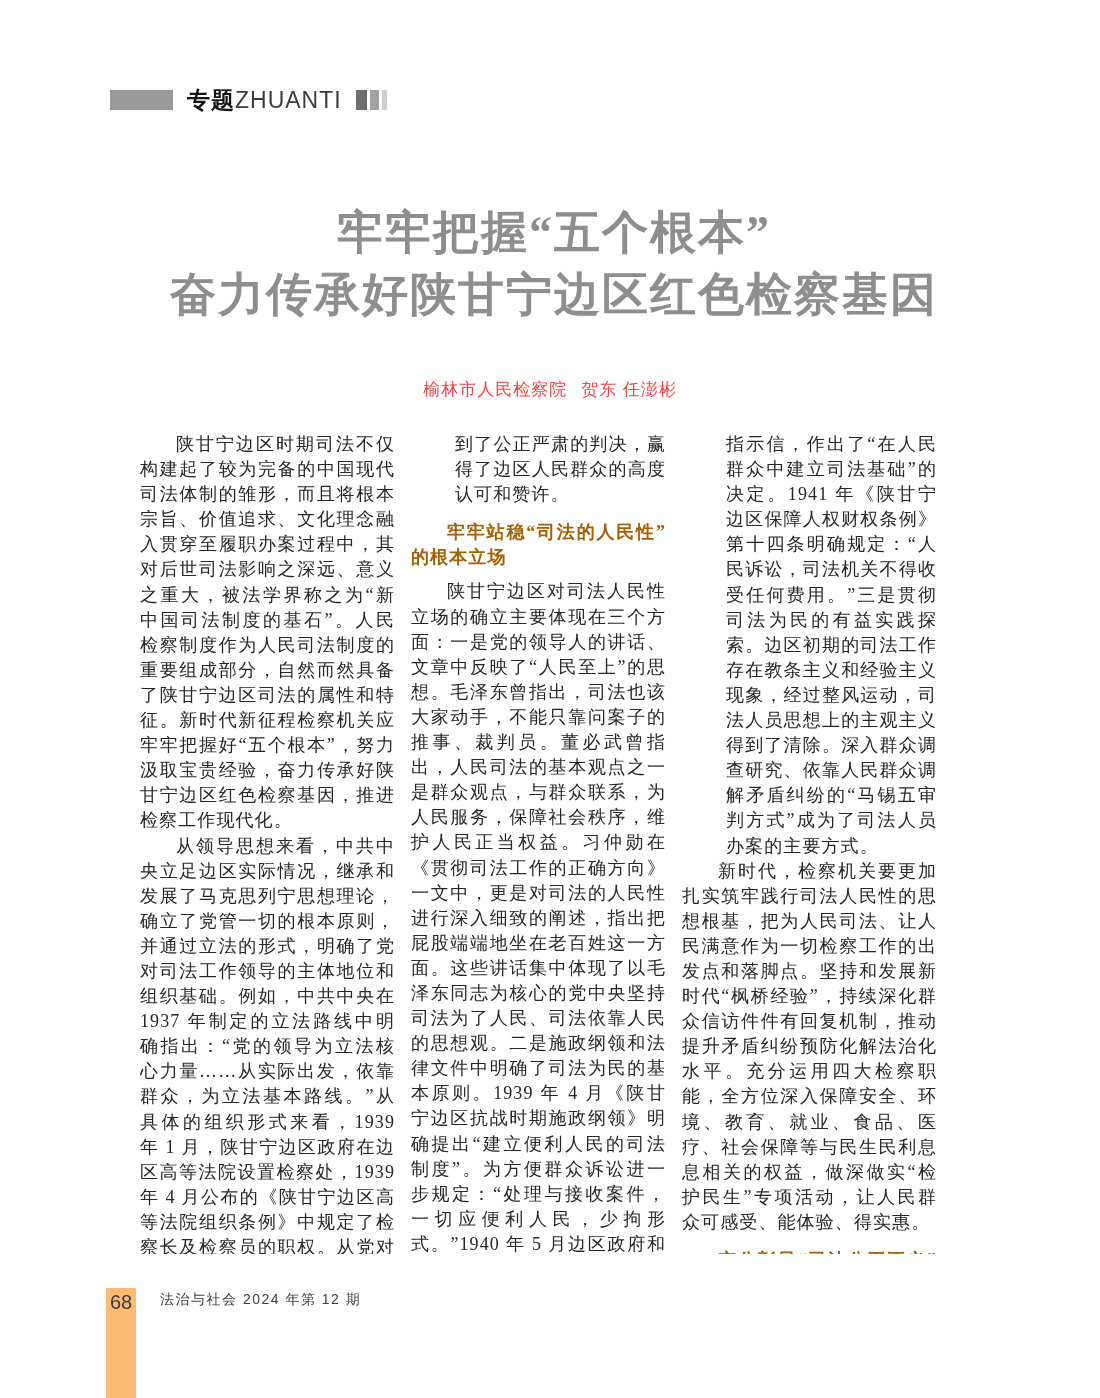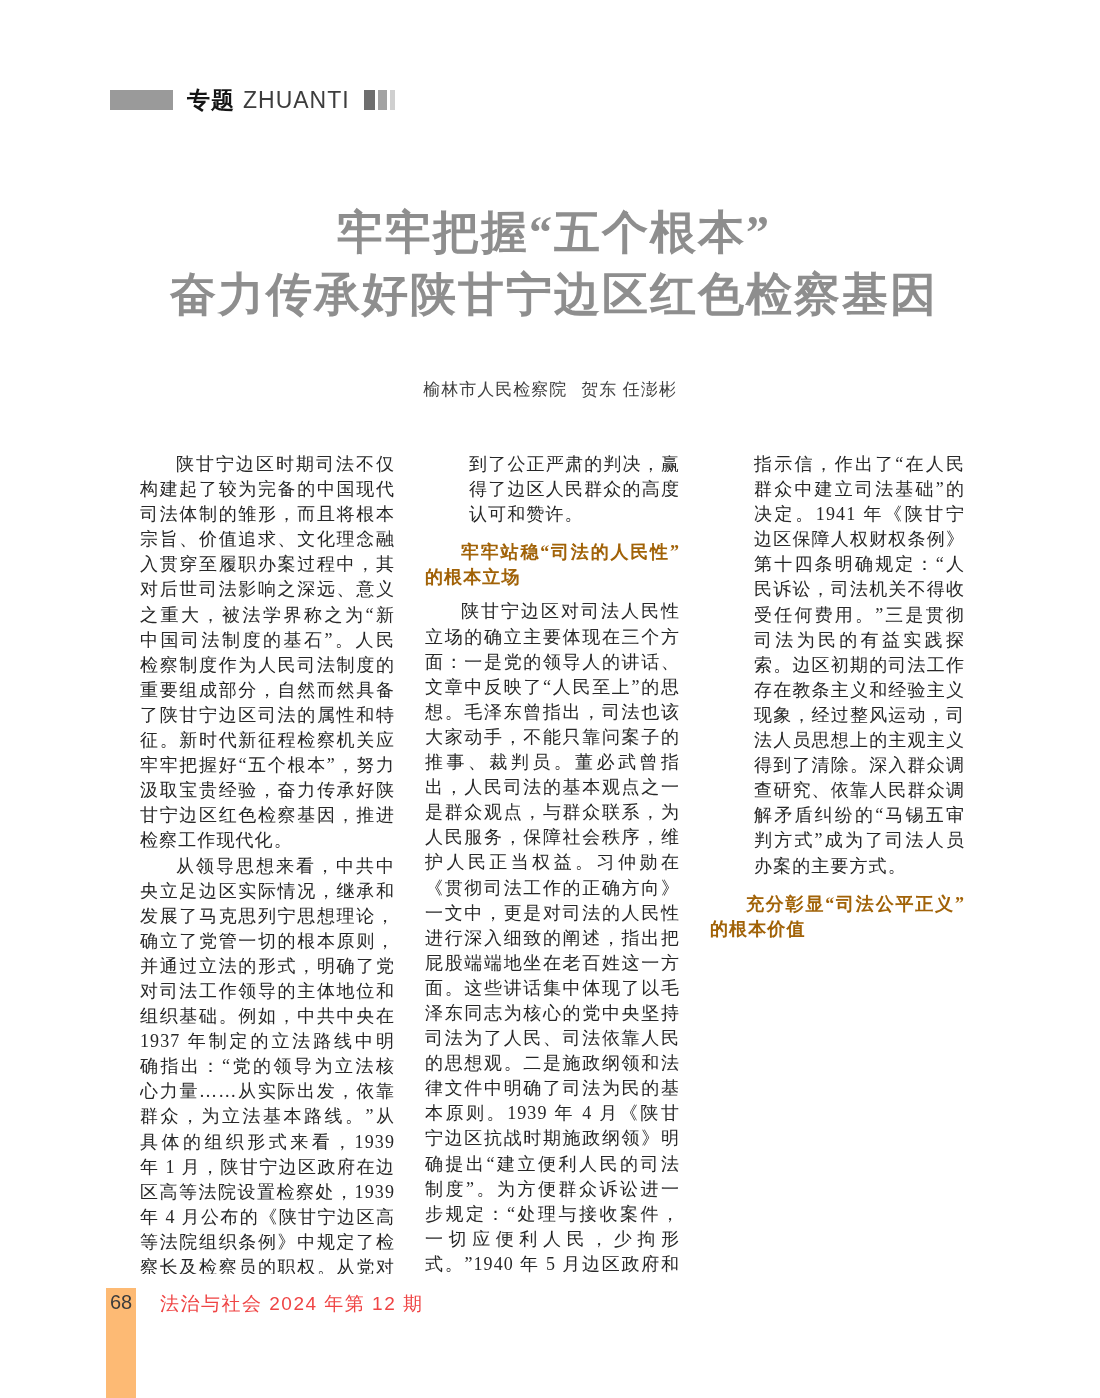"ZHUANTI" .topic-en { margin-left: 8px -> none }
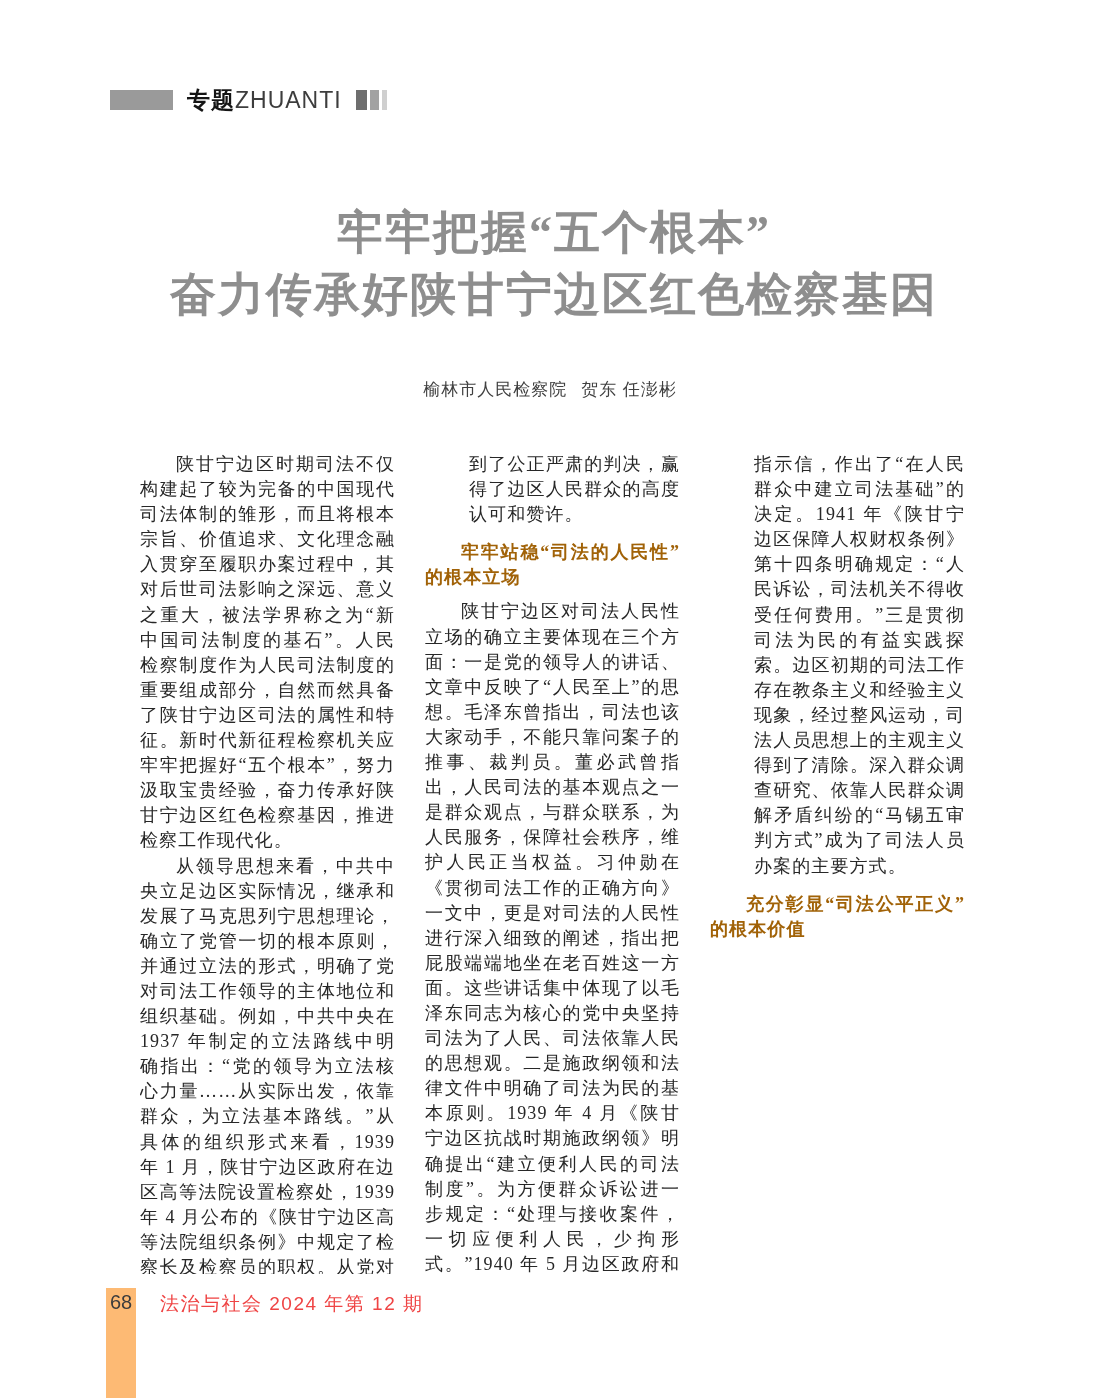"榆林市人民检察院 贺东 任澎彬" .byline { color: #404040 -> #ef4444 }
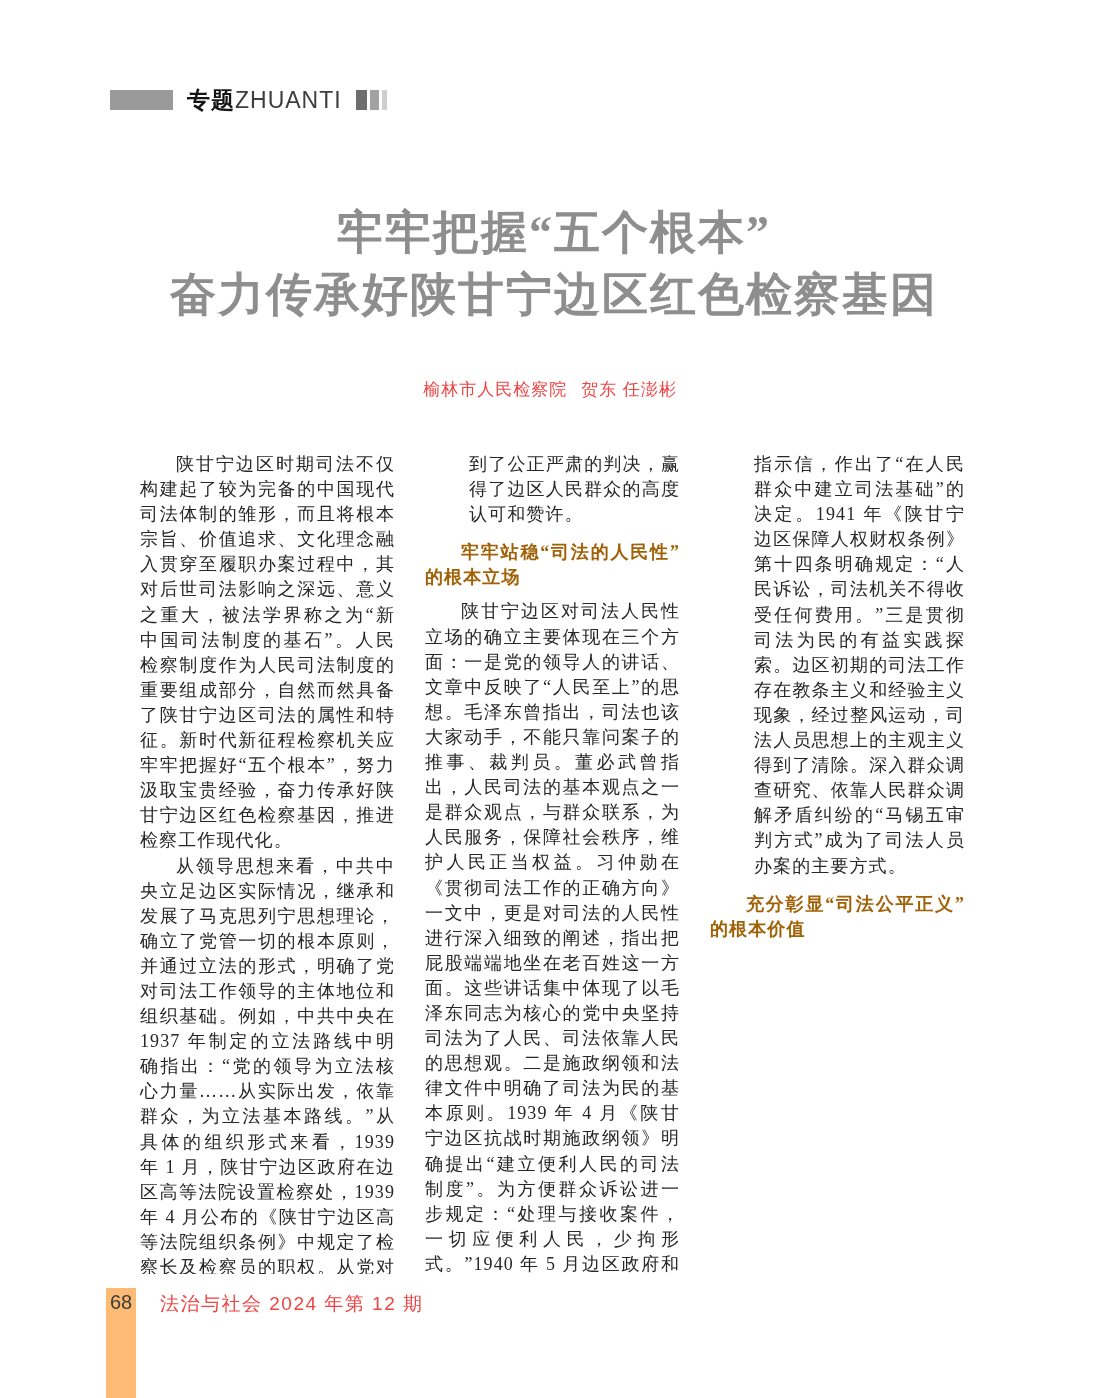"陕甘宁边区时期司法不仅构建起了较为完备的中国现代司法体制的雏形，而且将根本宗旨、" .columns { gap: 30px -> 16px; top: 452px -> 432px }
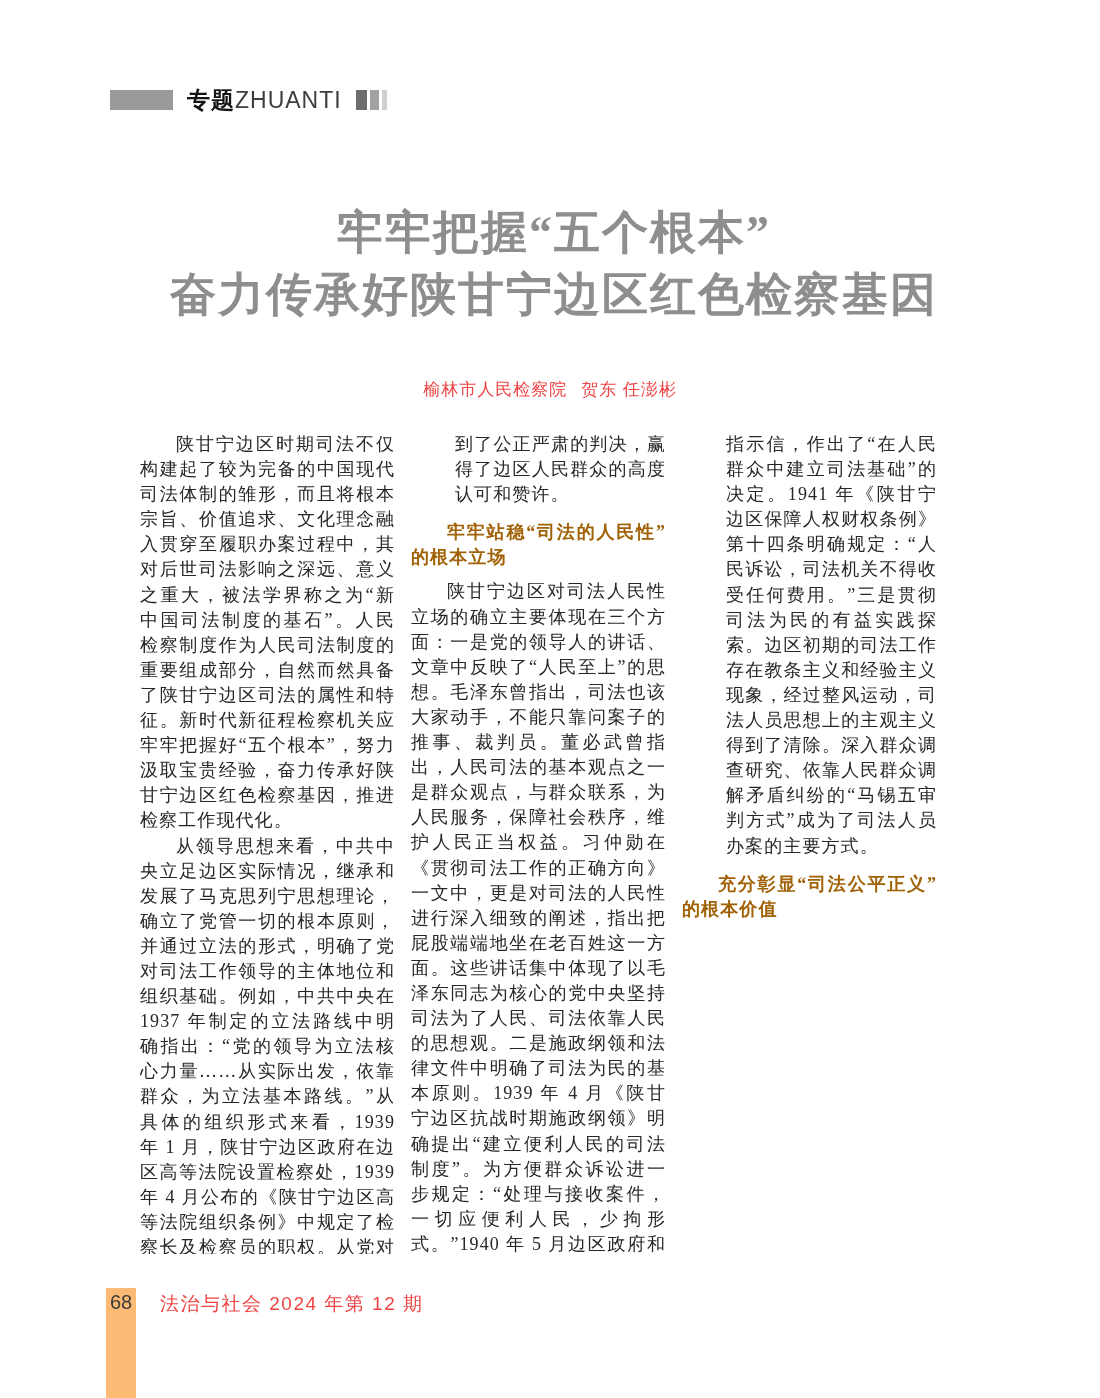"新时代，检察机关要更加扎实筑牢践行司法人民性的思想根基，把为人民司法、让人民满意" p.blk { html: none -> <p>新时代，检察机关要更加扎实筑牢践行司法人民性的思想根基，把为人民司法、让人民满意作为一切检察工作的出发点和落脚点。坚持和发展新时代“枫桥经验”，持续深化群众信访件件有回复机制，推动提升矛盾纠纷预防化解法治化水平。充分运用四大检察职能，全方位深入保障安全、环境、教育、就业、食品、医疗、社会保障等与民生民利息息相关的权益，做深做实“检护民生”专项活动，让人民群众可感受、能体验、得实惠。</p> }
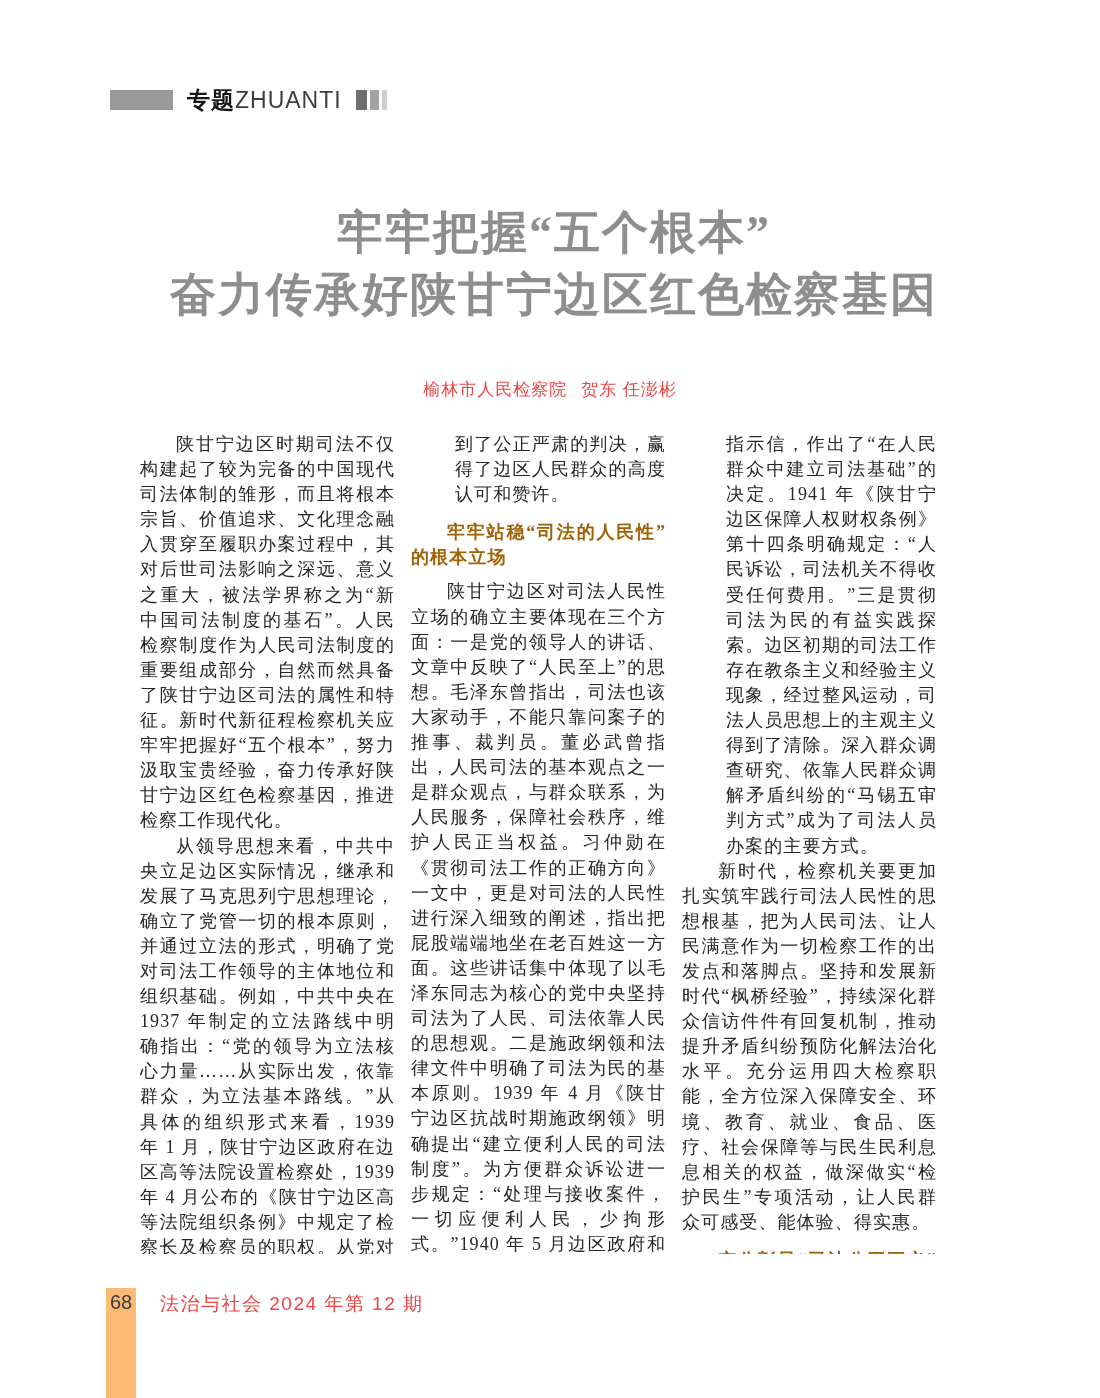"法治与社会 2024 年第 12 期" .journal { color: #ef4444 -> #404040; font-size: 19px -> 14px }
